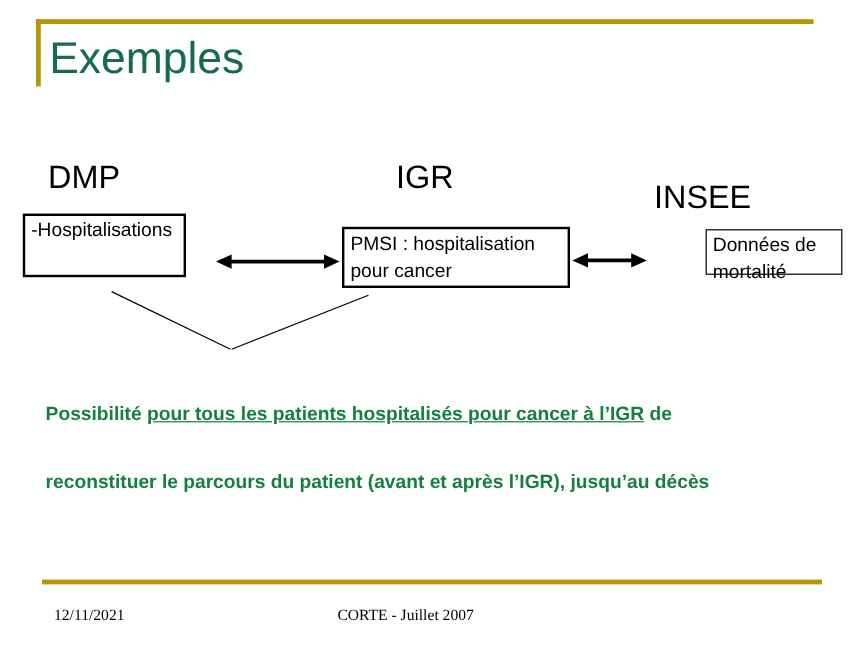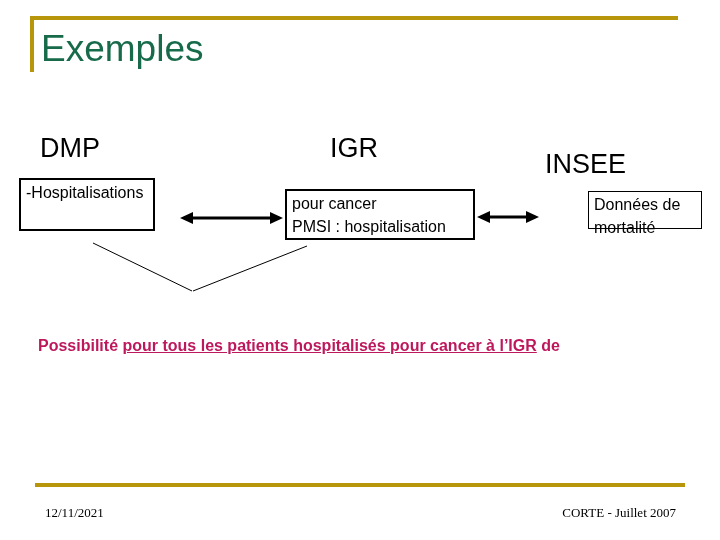"pour cancer" span.bline { order: before "PMSI : hospitalisation" -> after "PMSI : hospitalisation" }
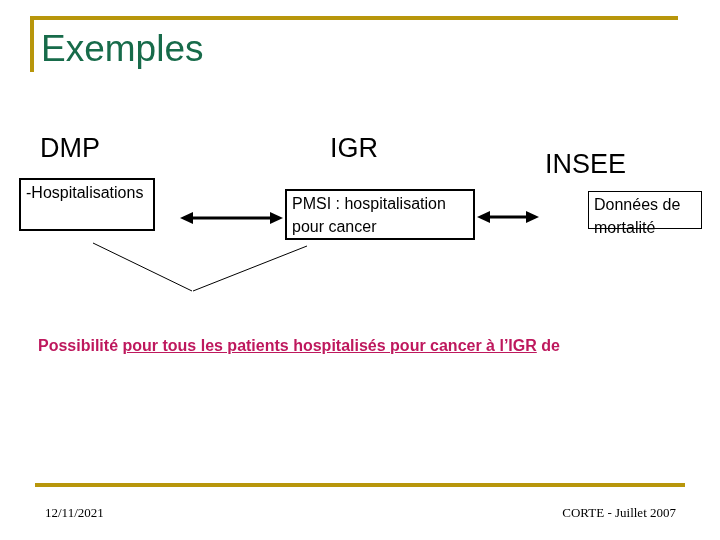"Possibilité pour tous les patients" .paragraph { color: #be185d -> #15803d }
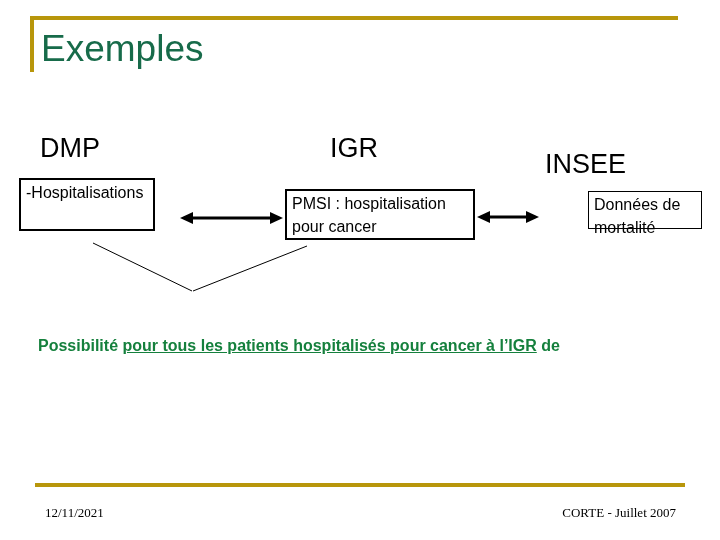"reconstituer le parcours du patient" span.para-line { html: none -> <span>reconstituer le parcours du patient (avant et après l’IGR), jusqu’au décès</span> }
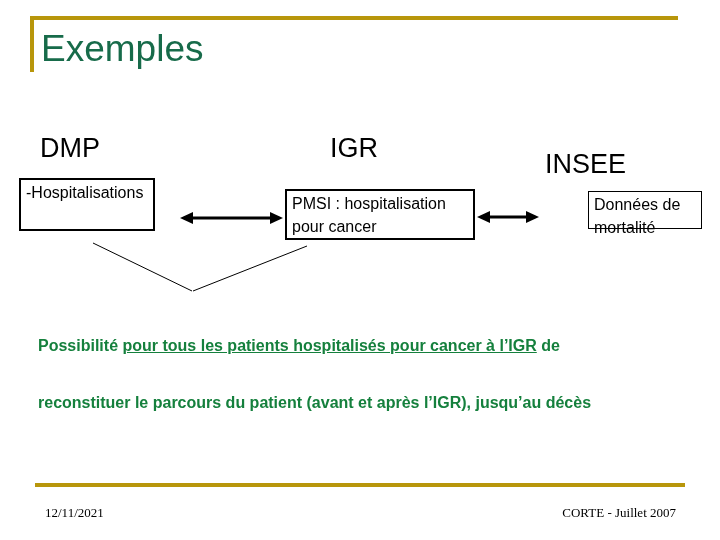"CORTE - Juillet 2007" .footer-center { text-align: right -> center }
